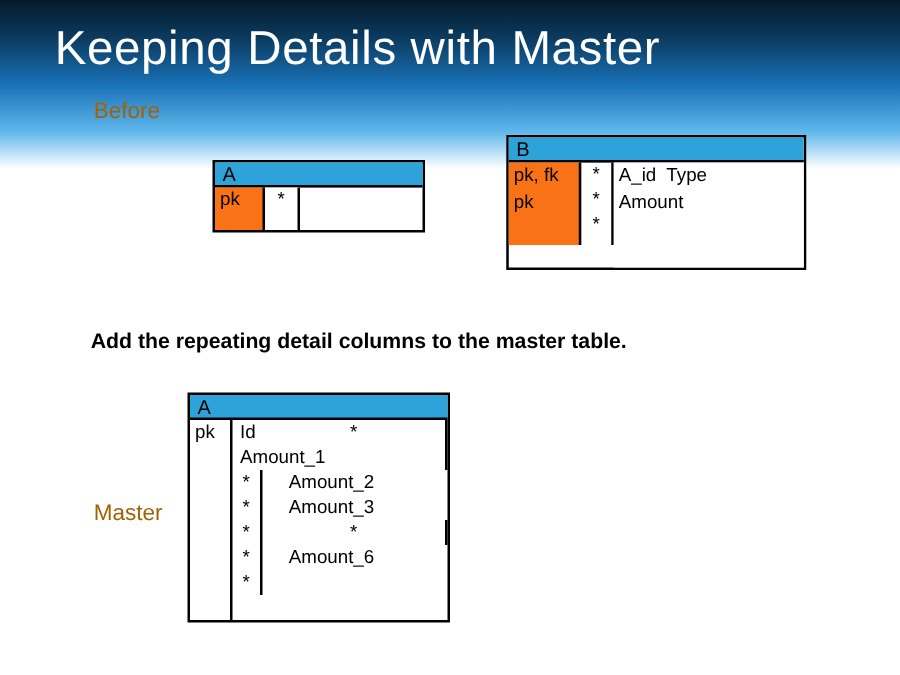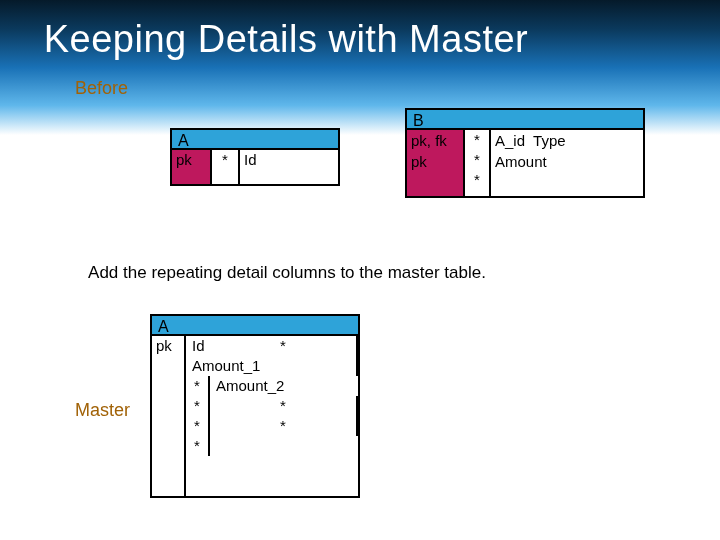"pk, fk" .col-key { background: #be185d -> #f97316 }
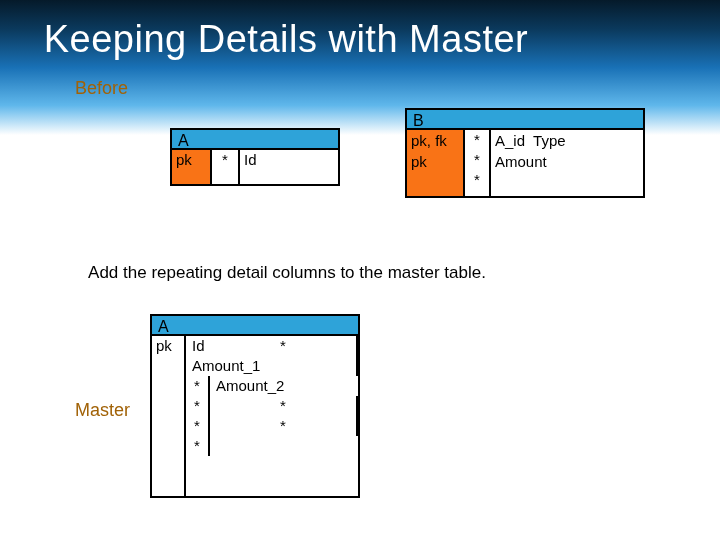"A_id Type" div.cell { height: 66px -> 84px }
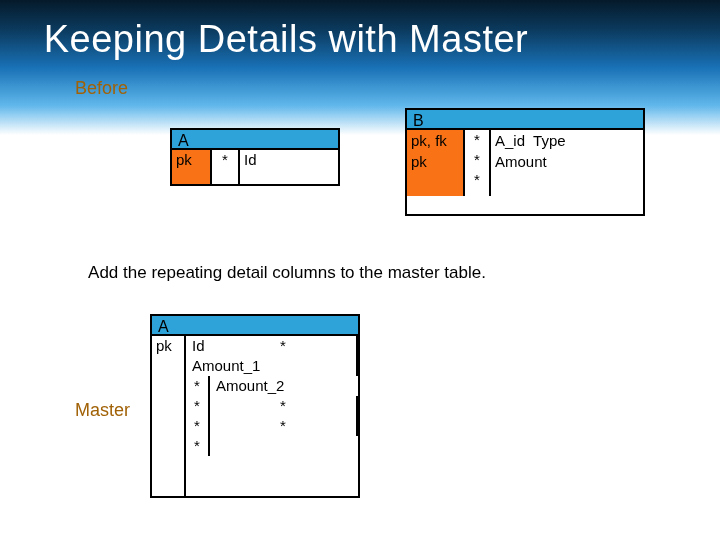"Id" div.cell { html: <div>Id</div> -> none }
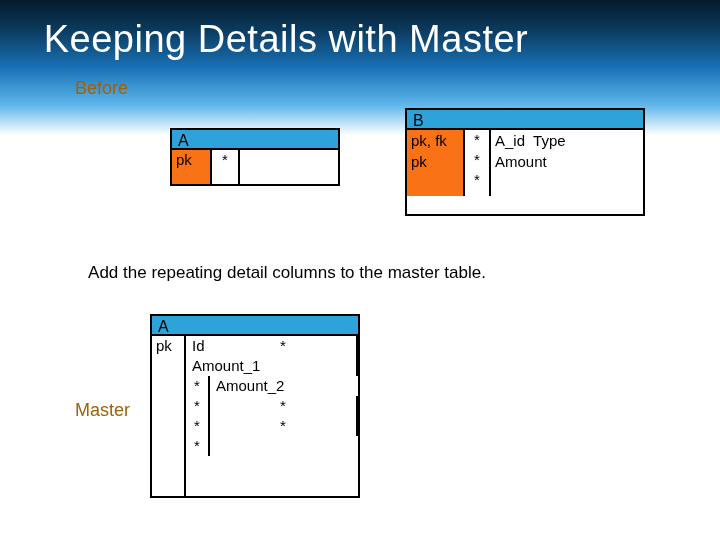"Add the repeating detail columns" .caption { font-weight: 400 -> 700 }
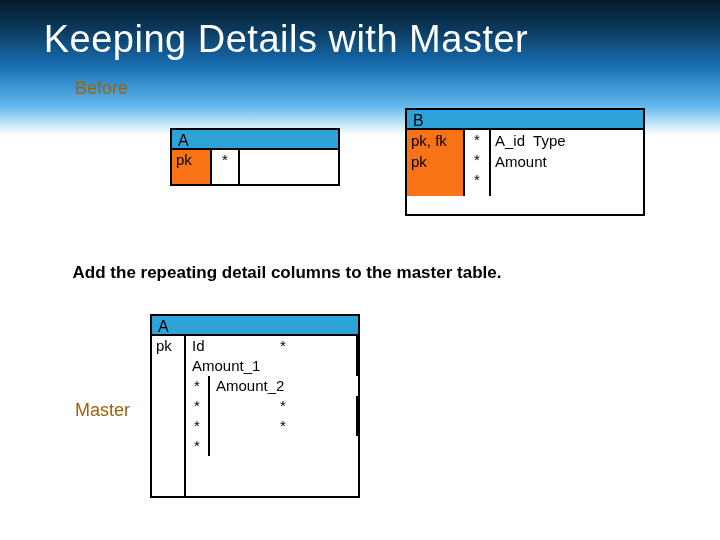"Amount_2" .entA-after .attr-c { padding: 0 6px -> 0 21px }
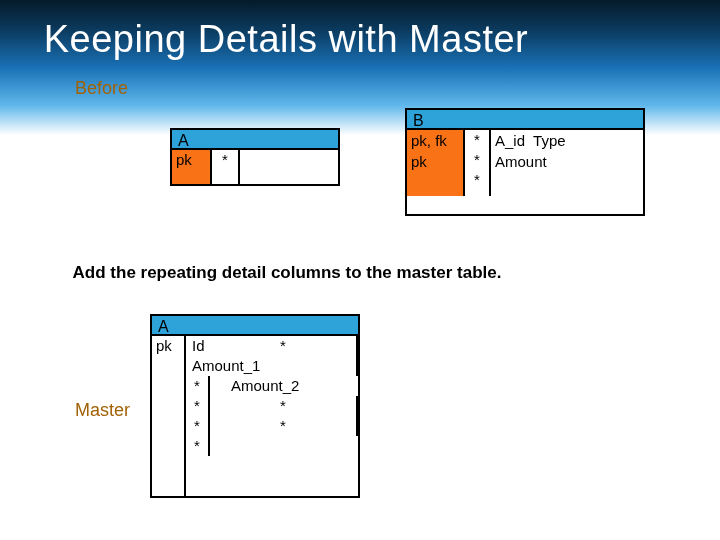"Amount_3" div.attr-c { html: none -> <div>Amount_3</div> }
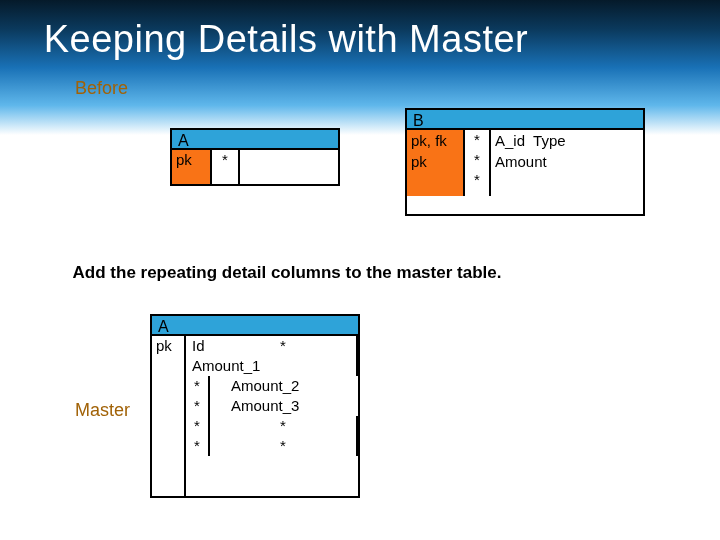"Amount_6" div.attr-c { html: none -> <div>Amount_6</div> }
